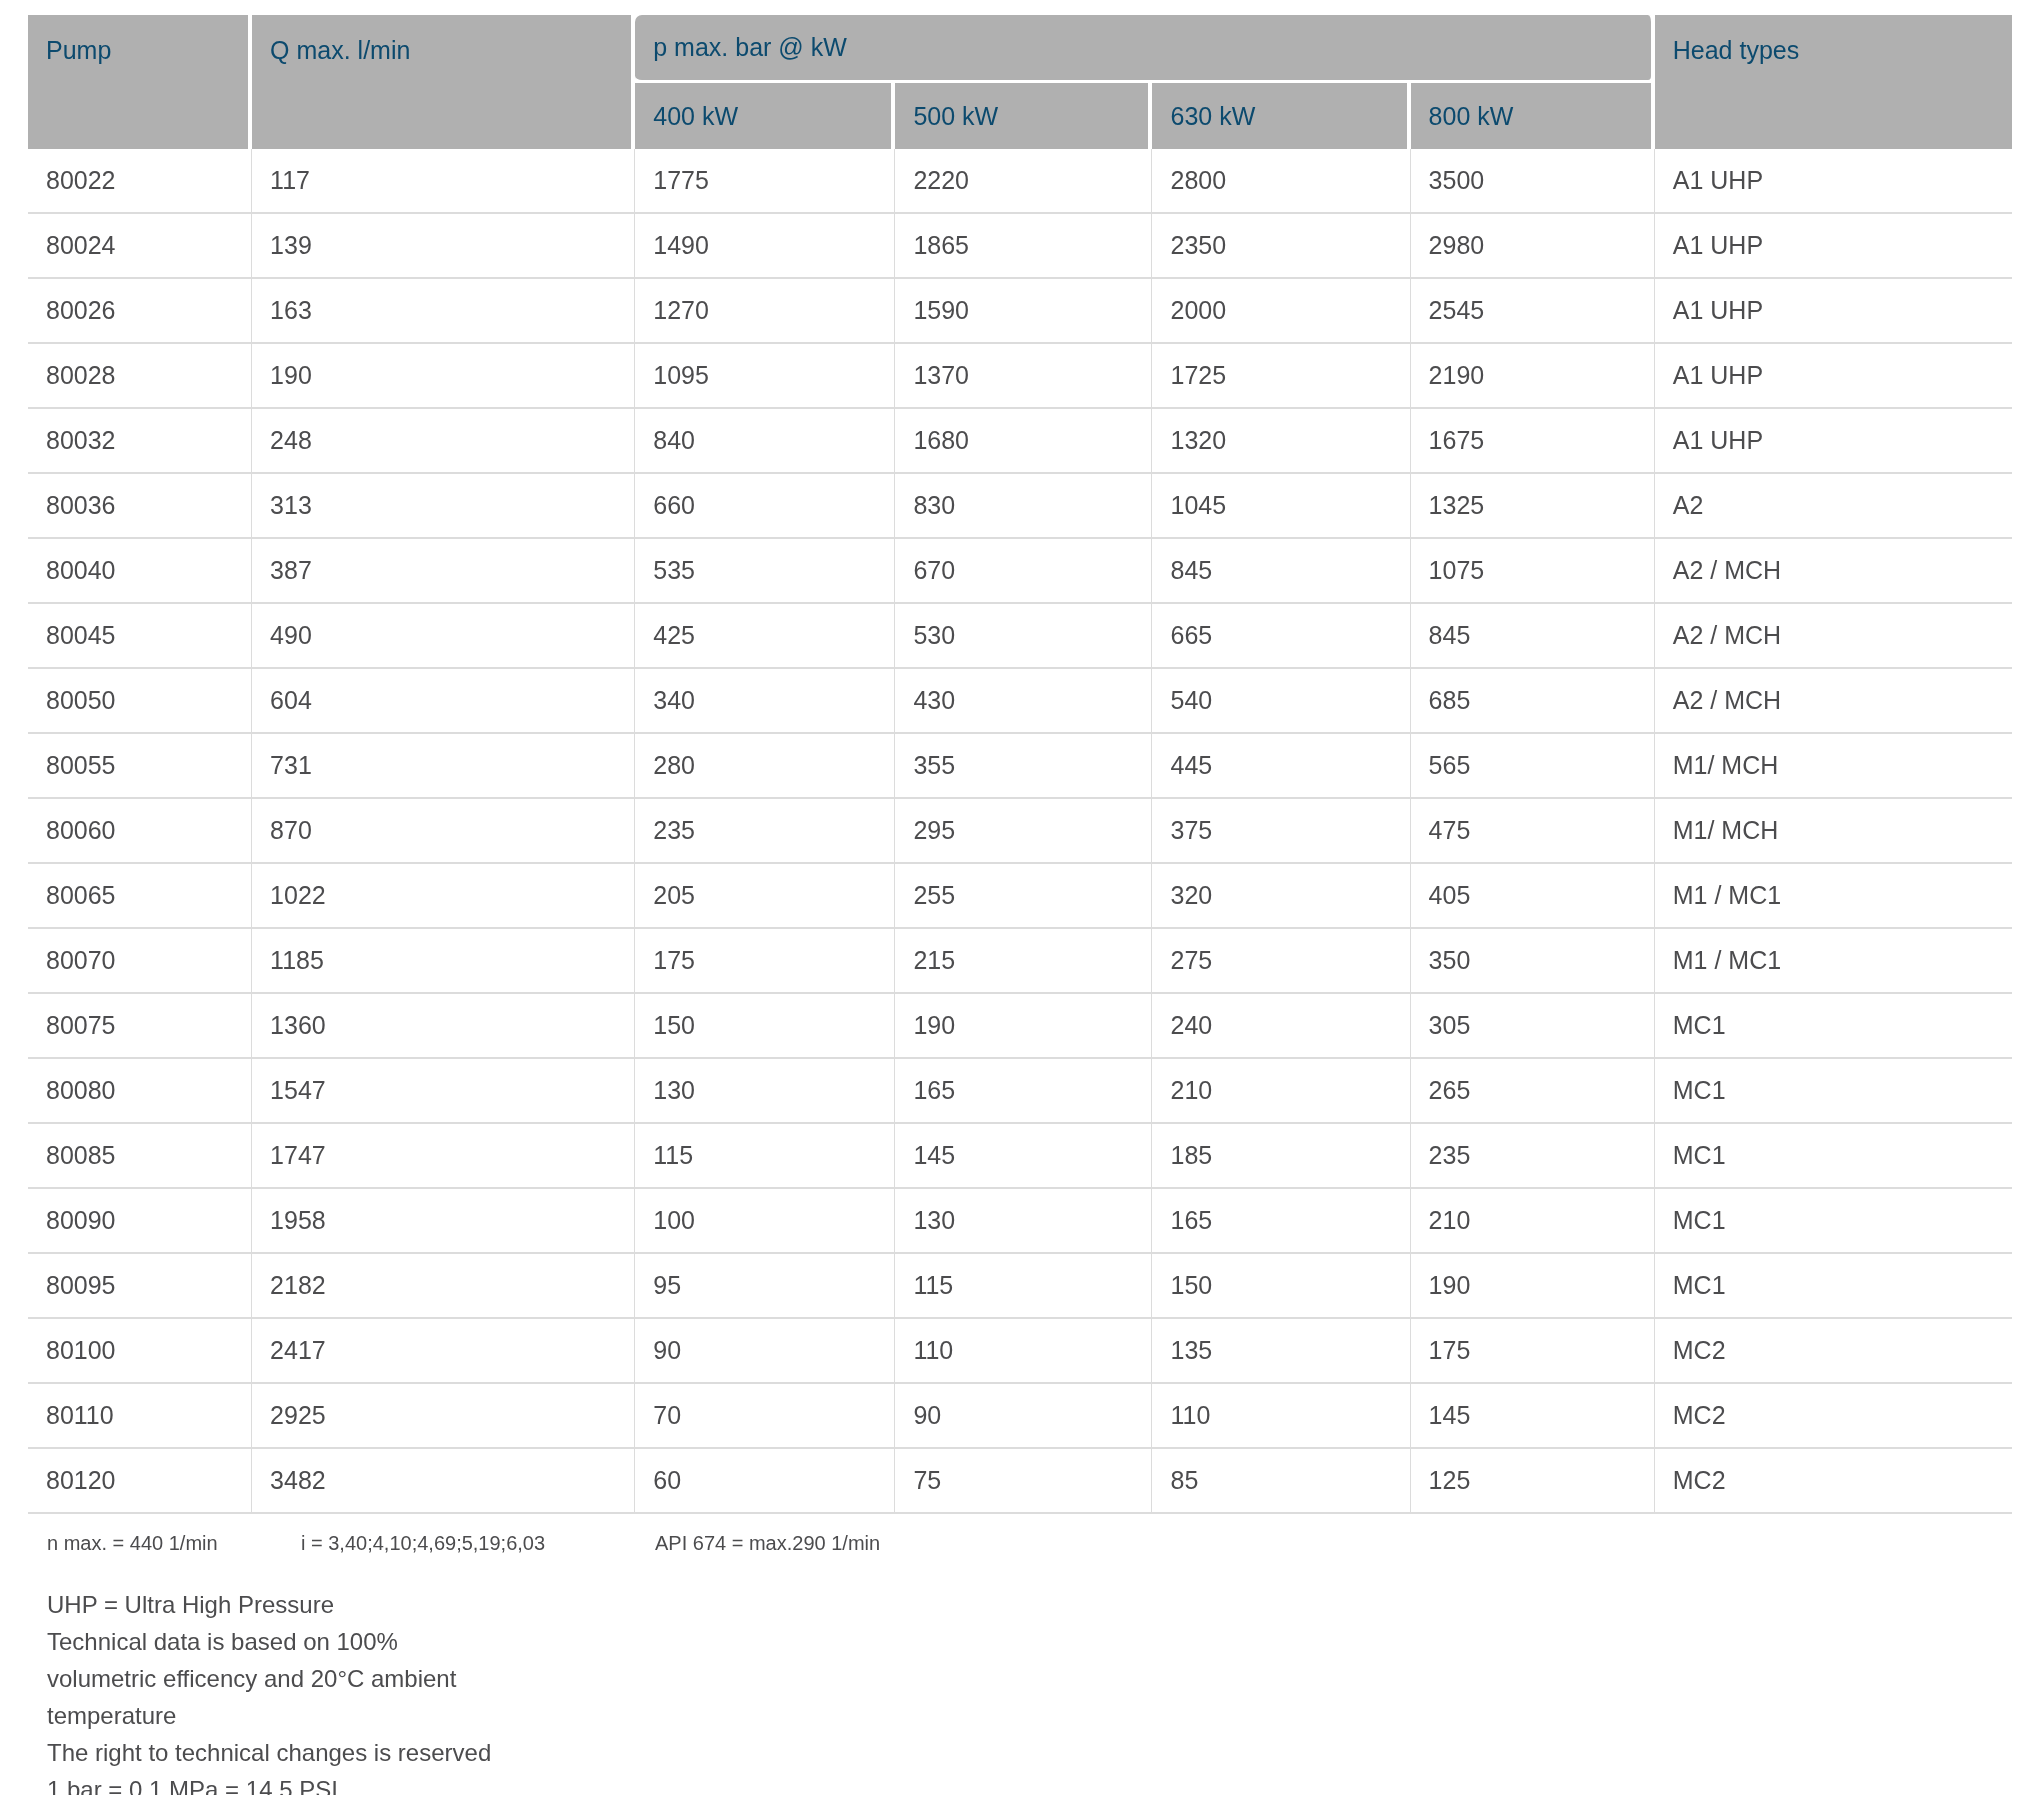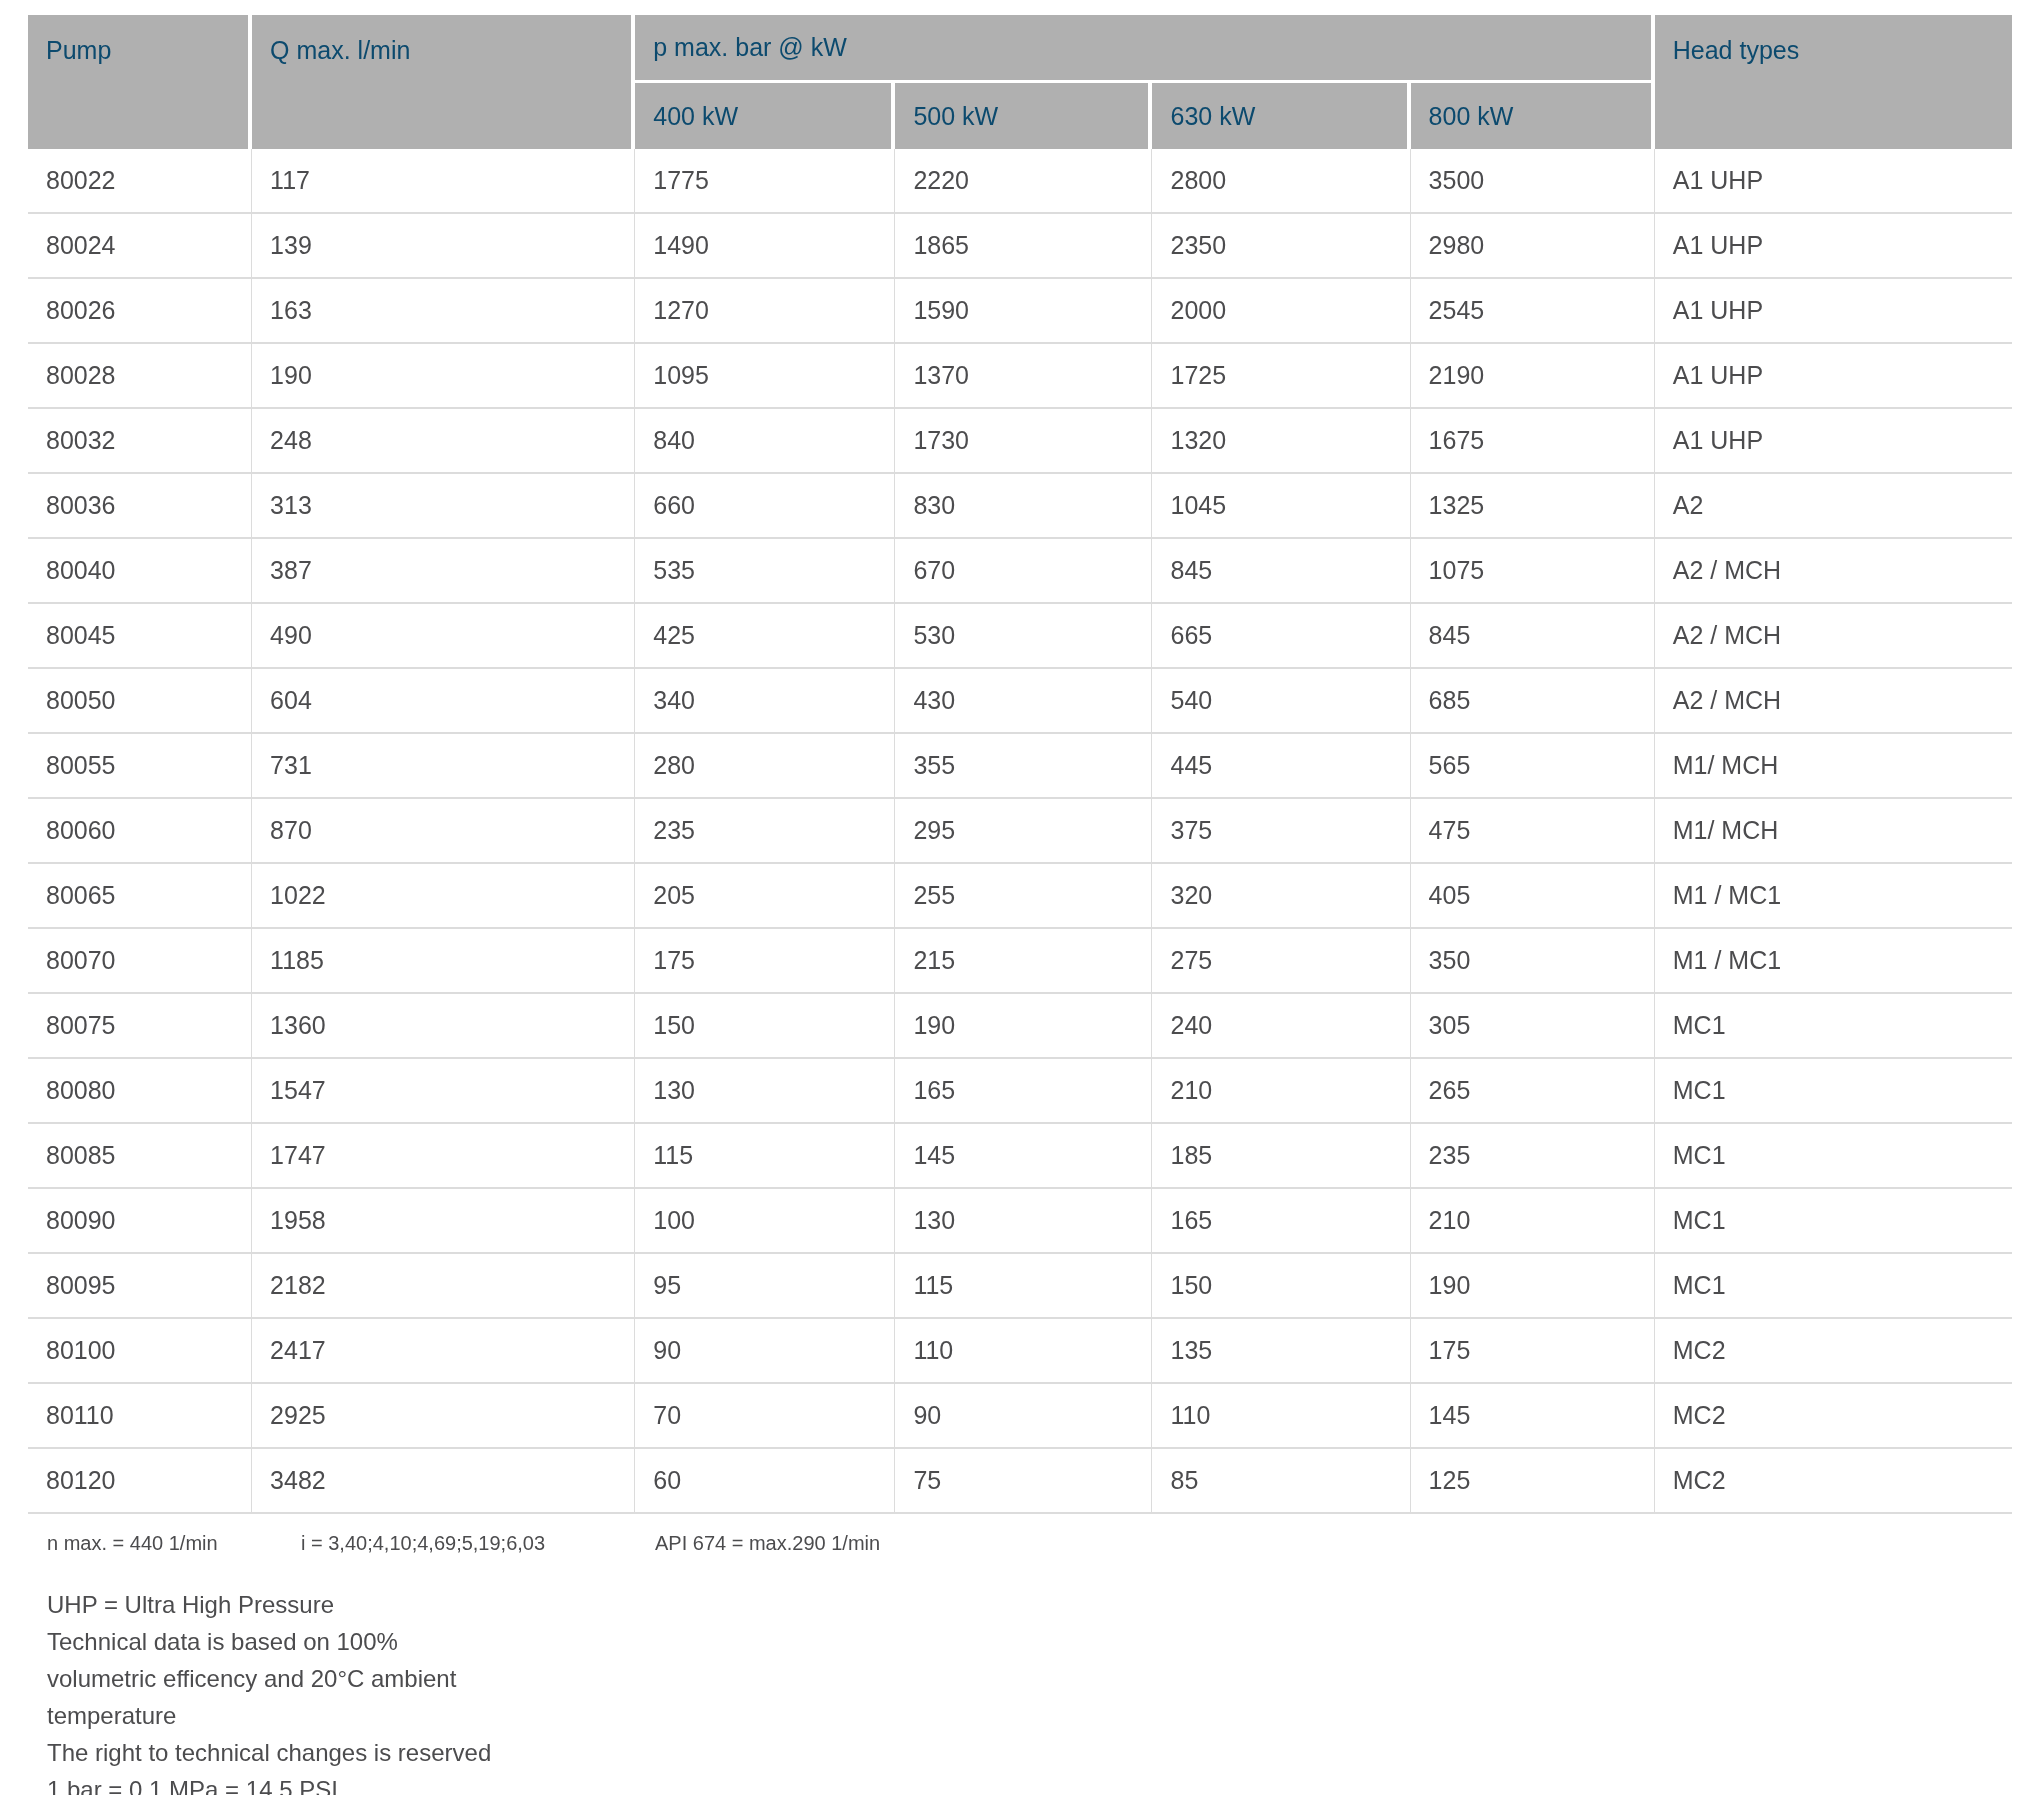"p max. bar @ kW" th.pmax-cell { border-radius: none -> 7px }
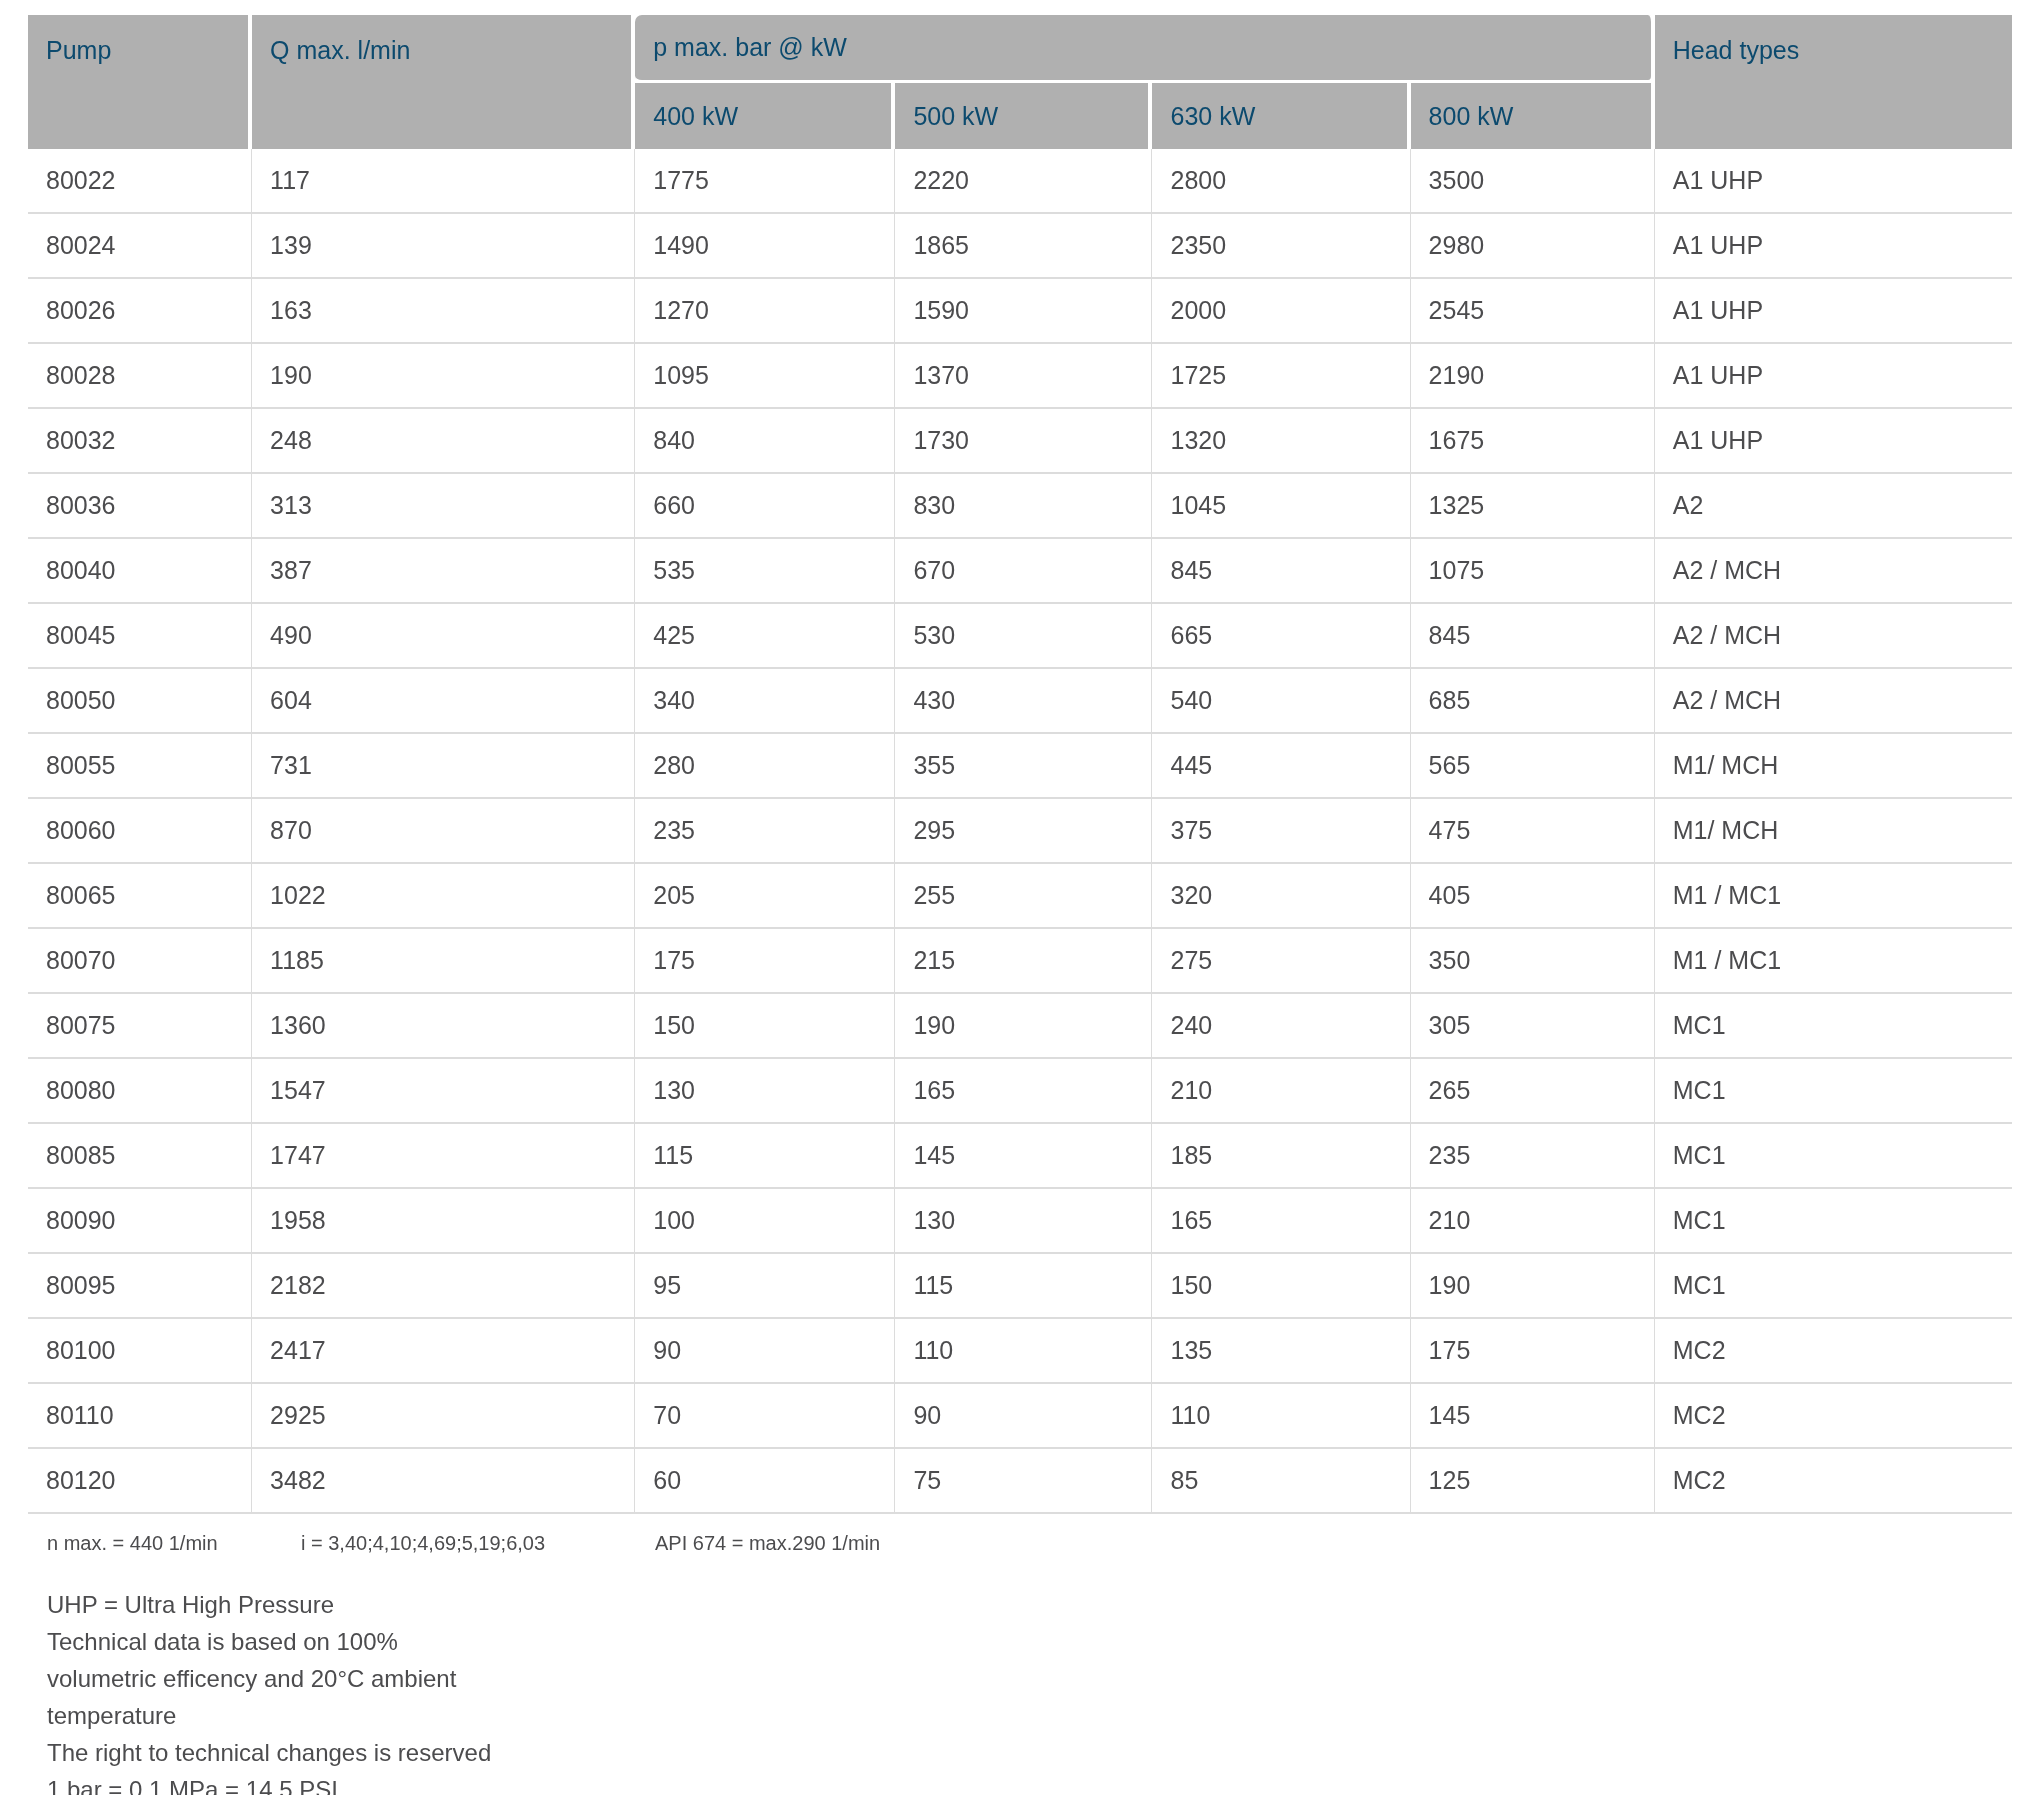"1730" td { text: 1730 -> 1680 }
